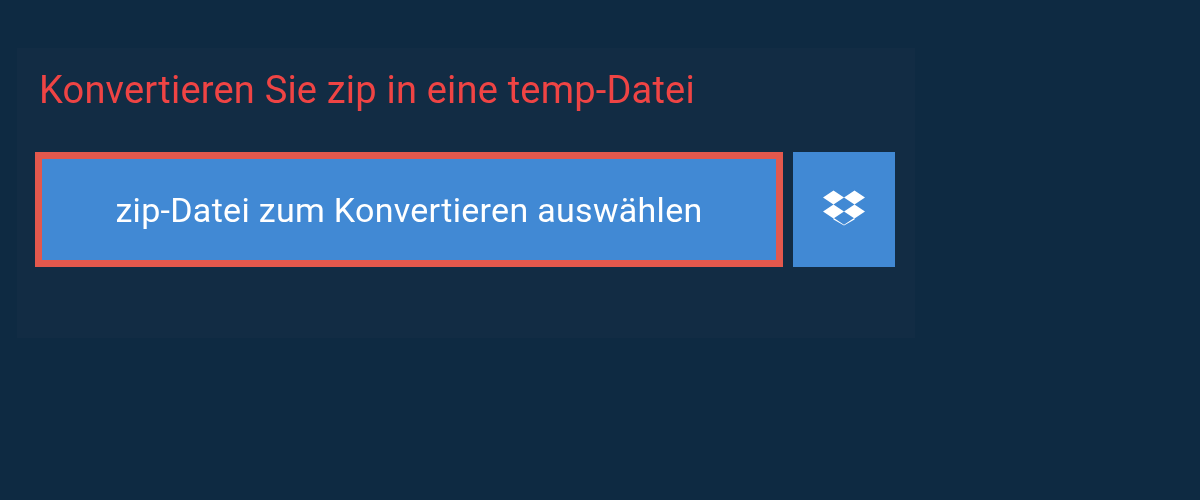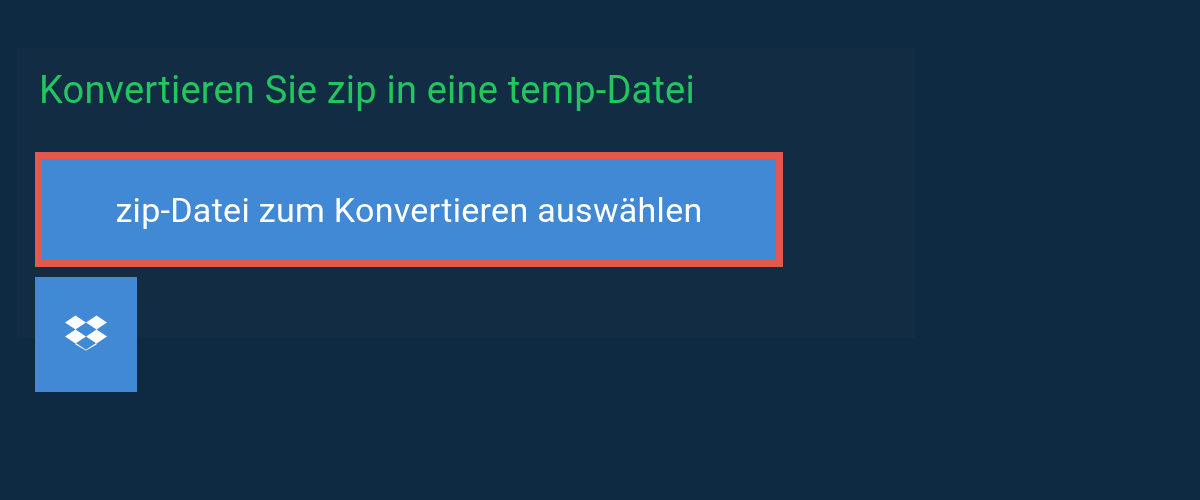"Konvertieren Sie zip in eine" .heading { color: #22c55e -> #ef4444 }
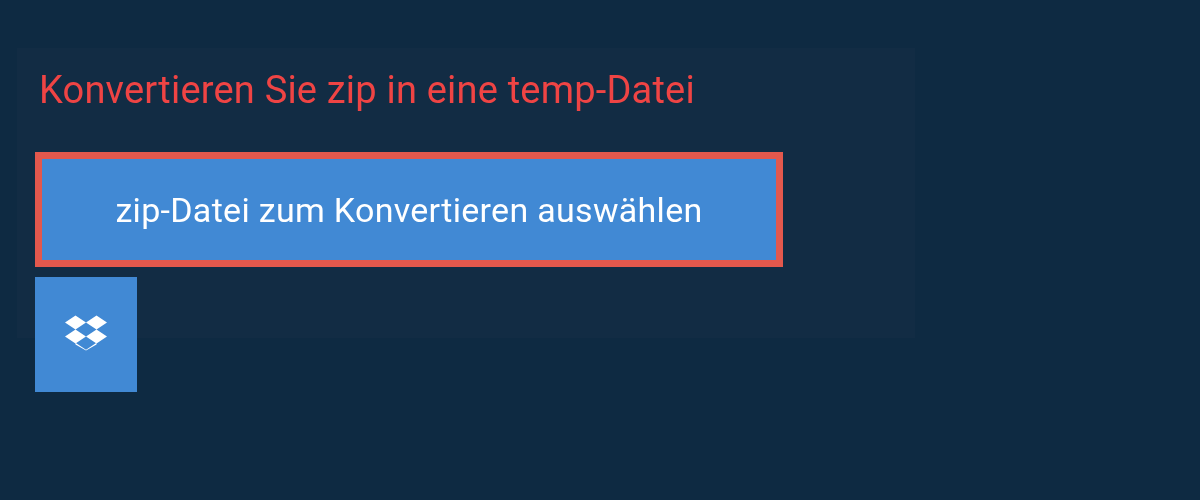"zip-Datei zum Konvertieren auswählen" .button-row { flex-direction: column -> none }
